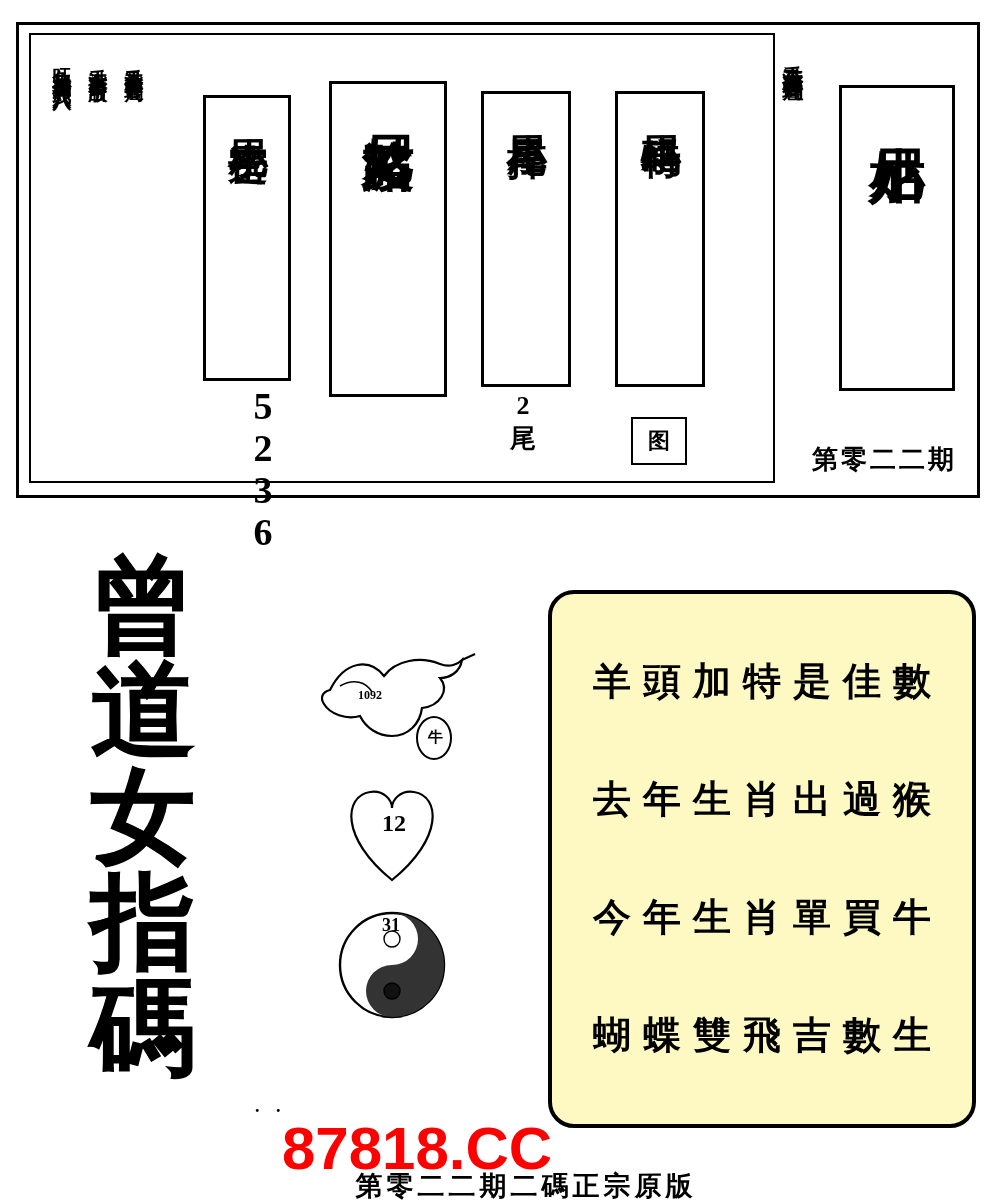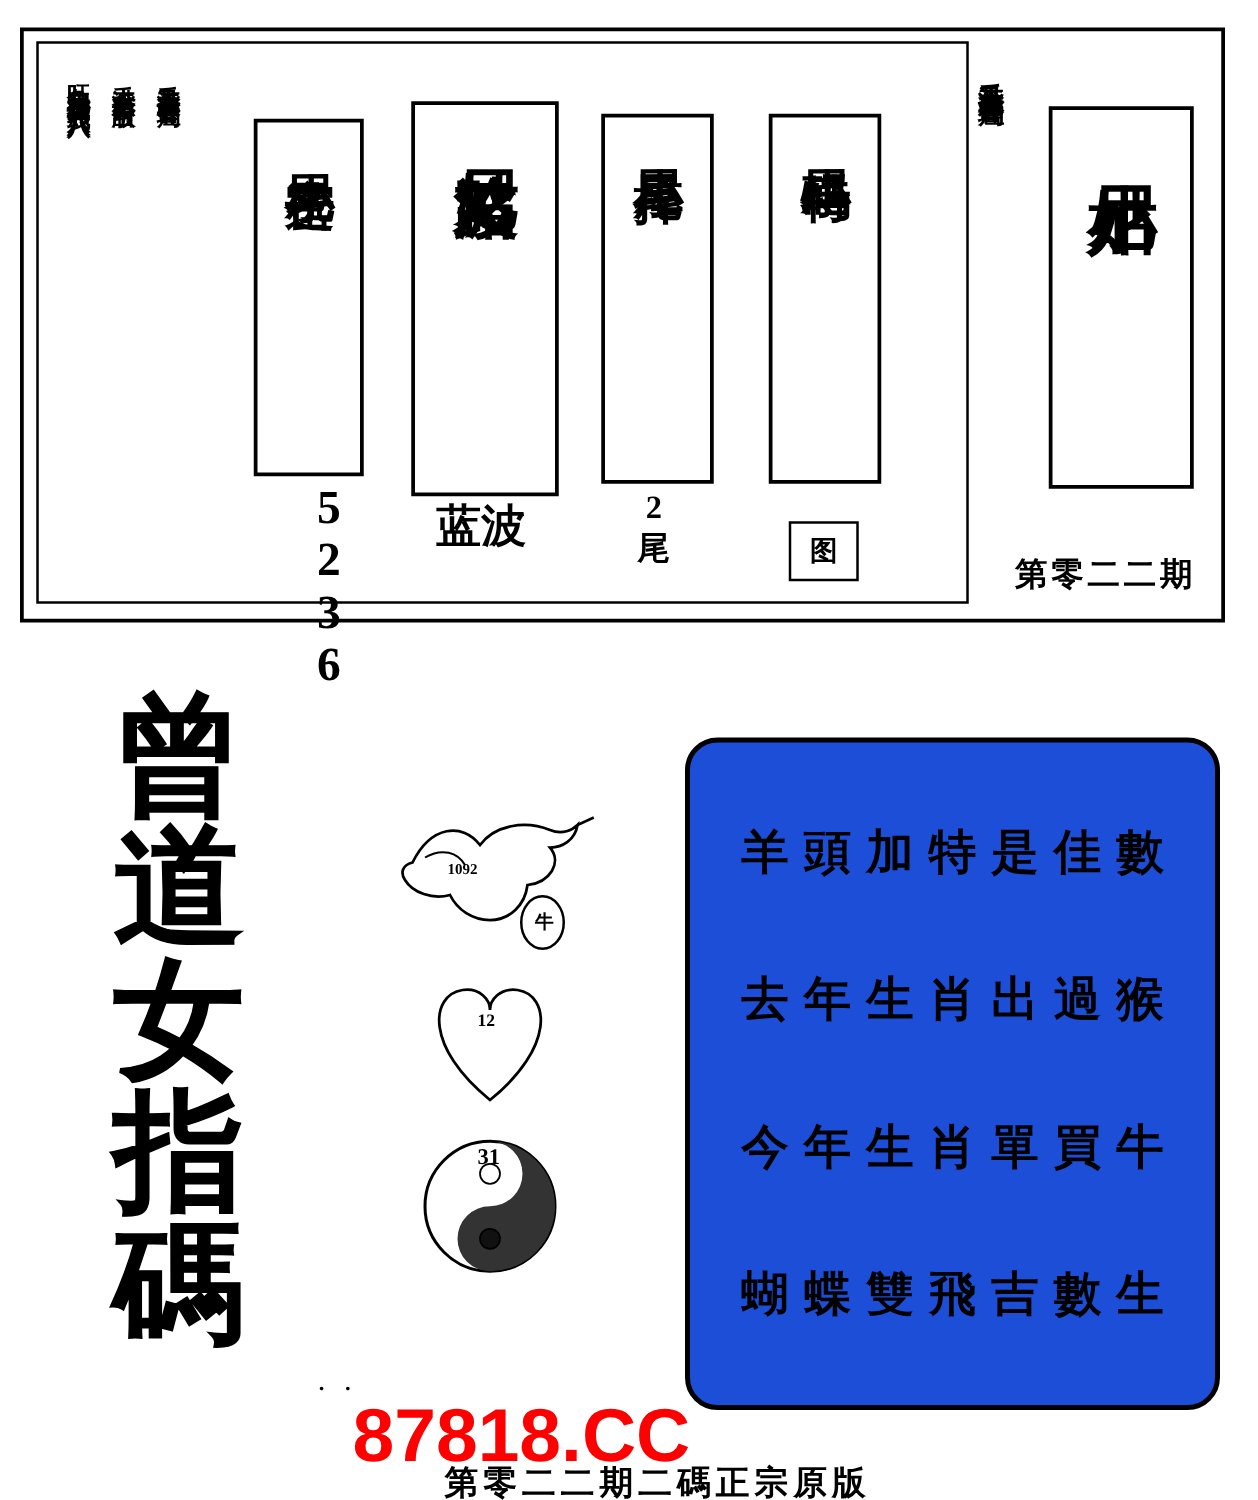"蓝波" div.under-num { html: <div>蓝波</div> -> none }
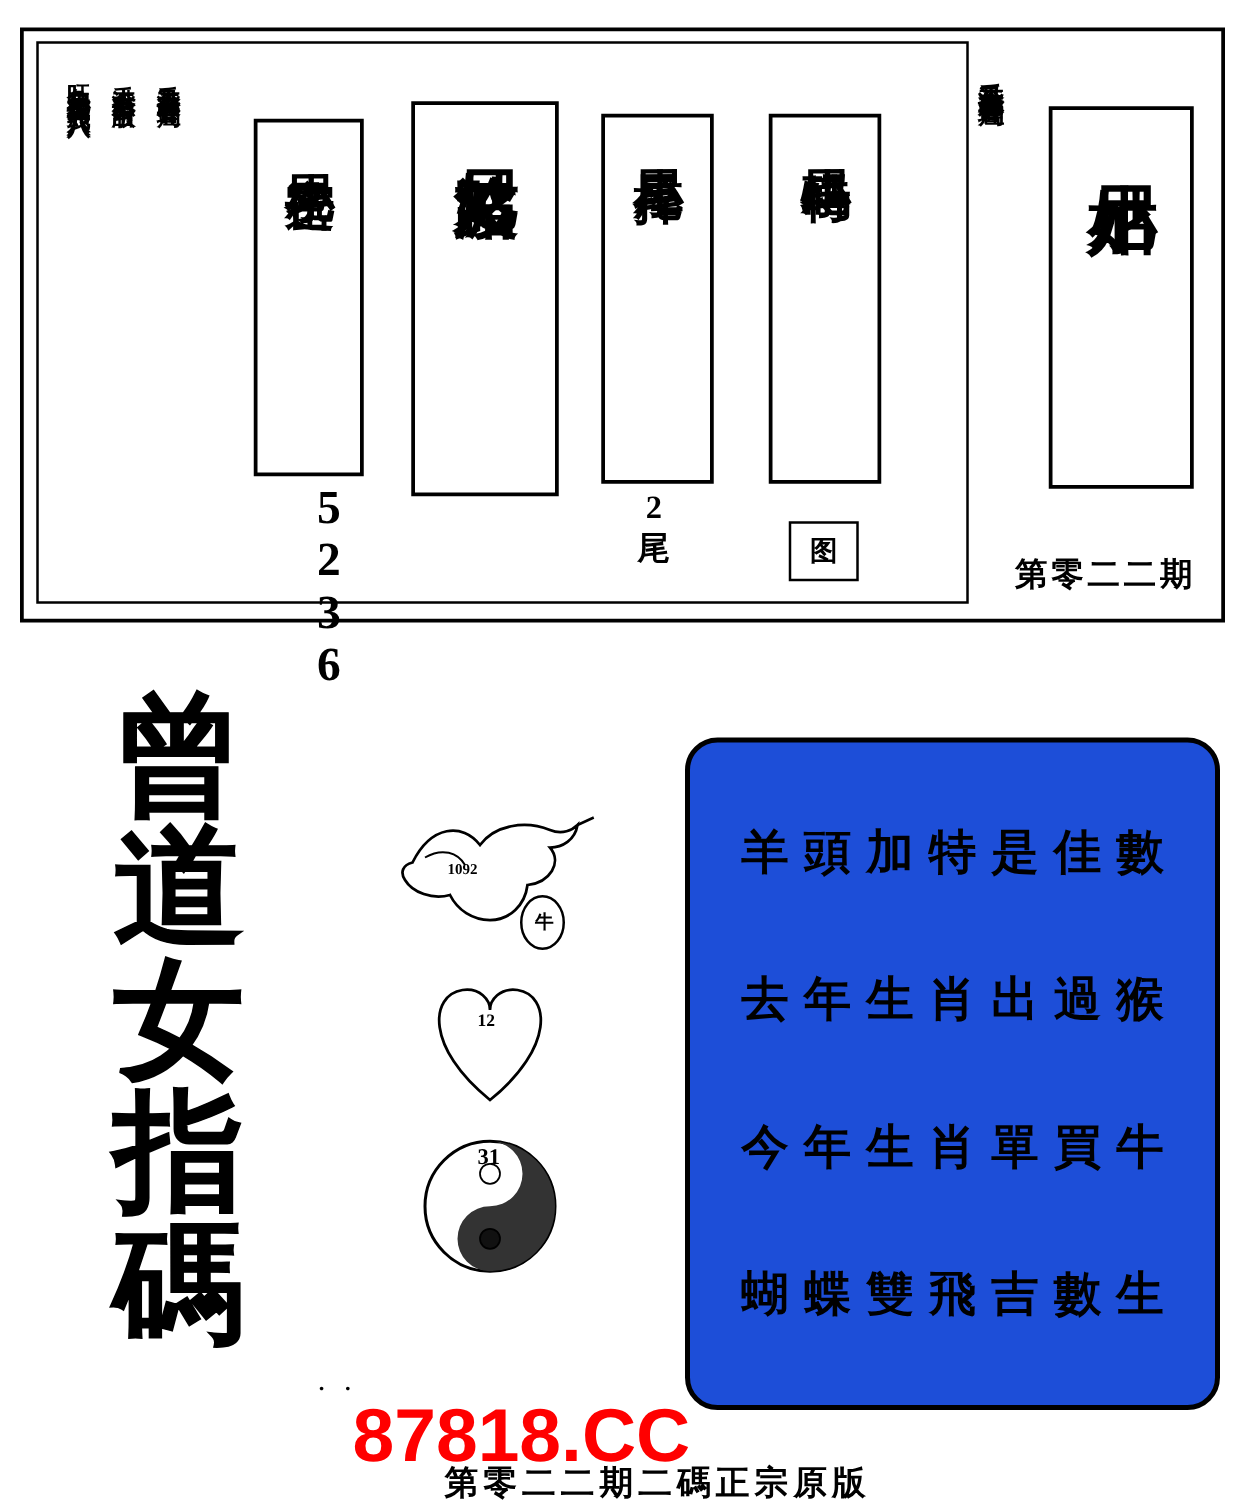"羊頭加特是佳數" #poem-box { background: #1d4ed8 -> #fef9c3 }
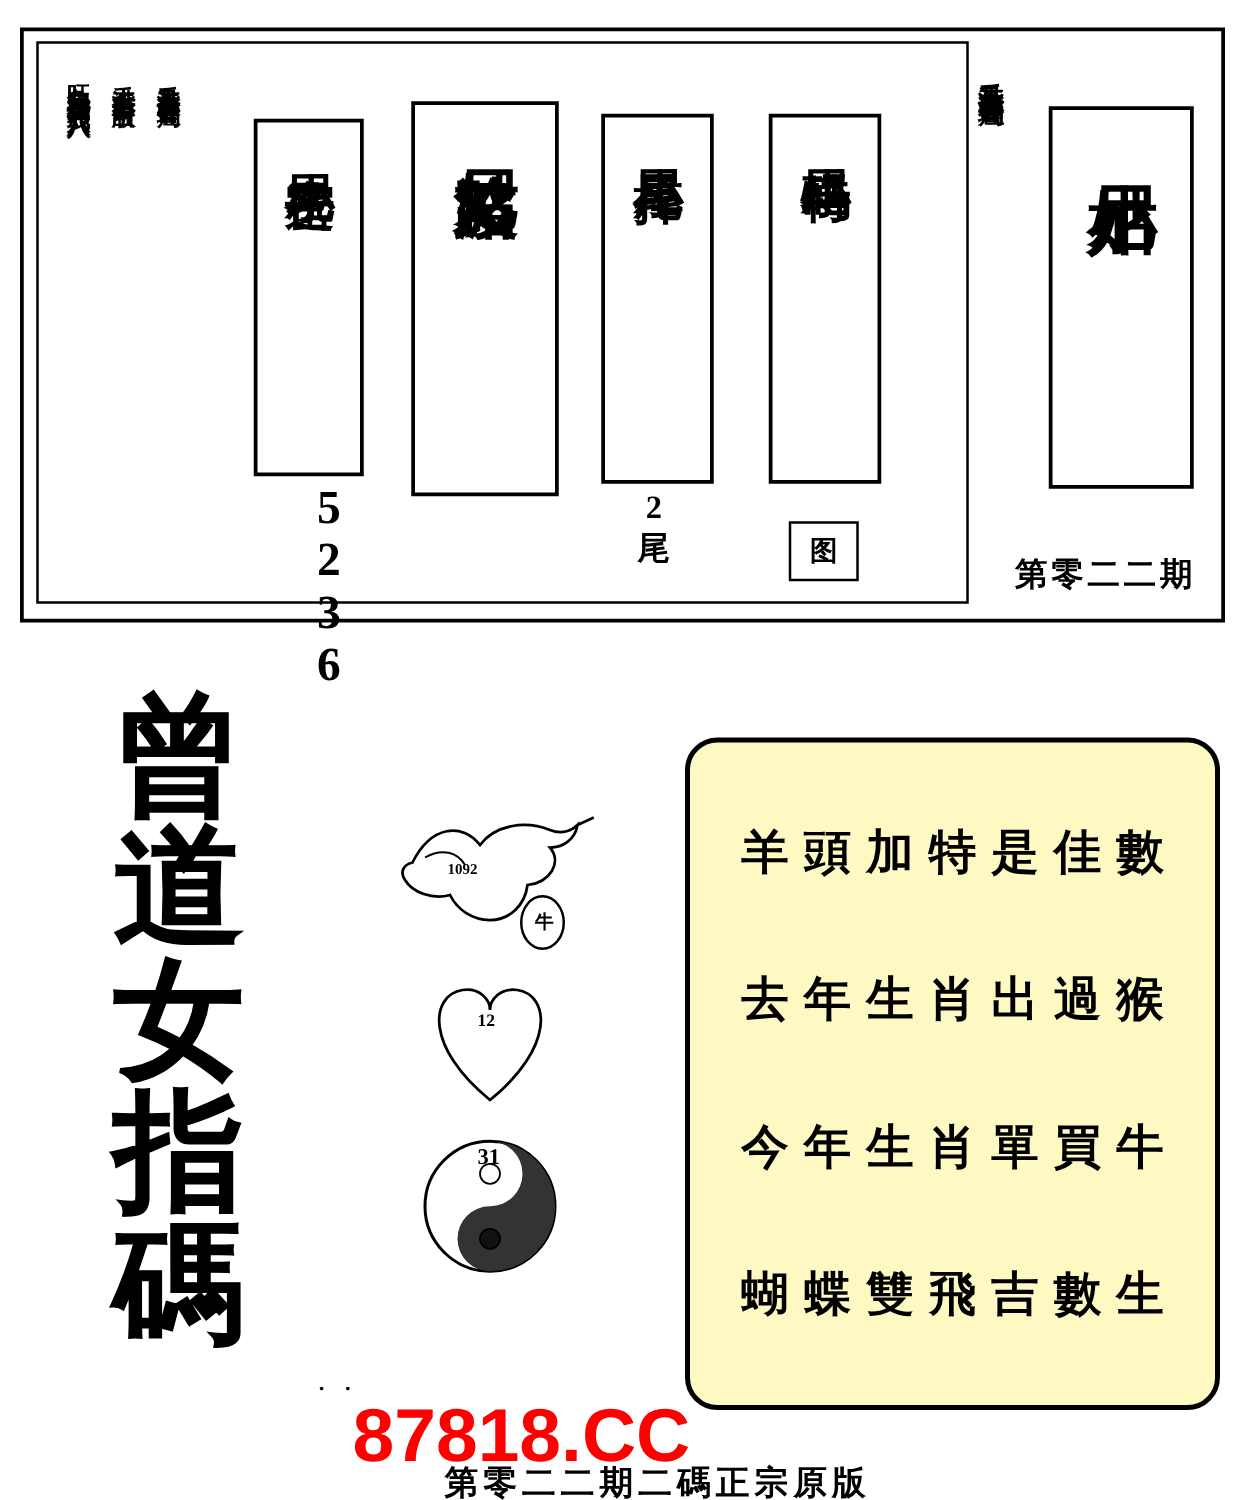"12" #num-12 { font-size: 14px -> 24px }
